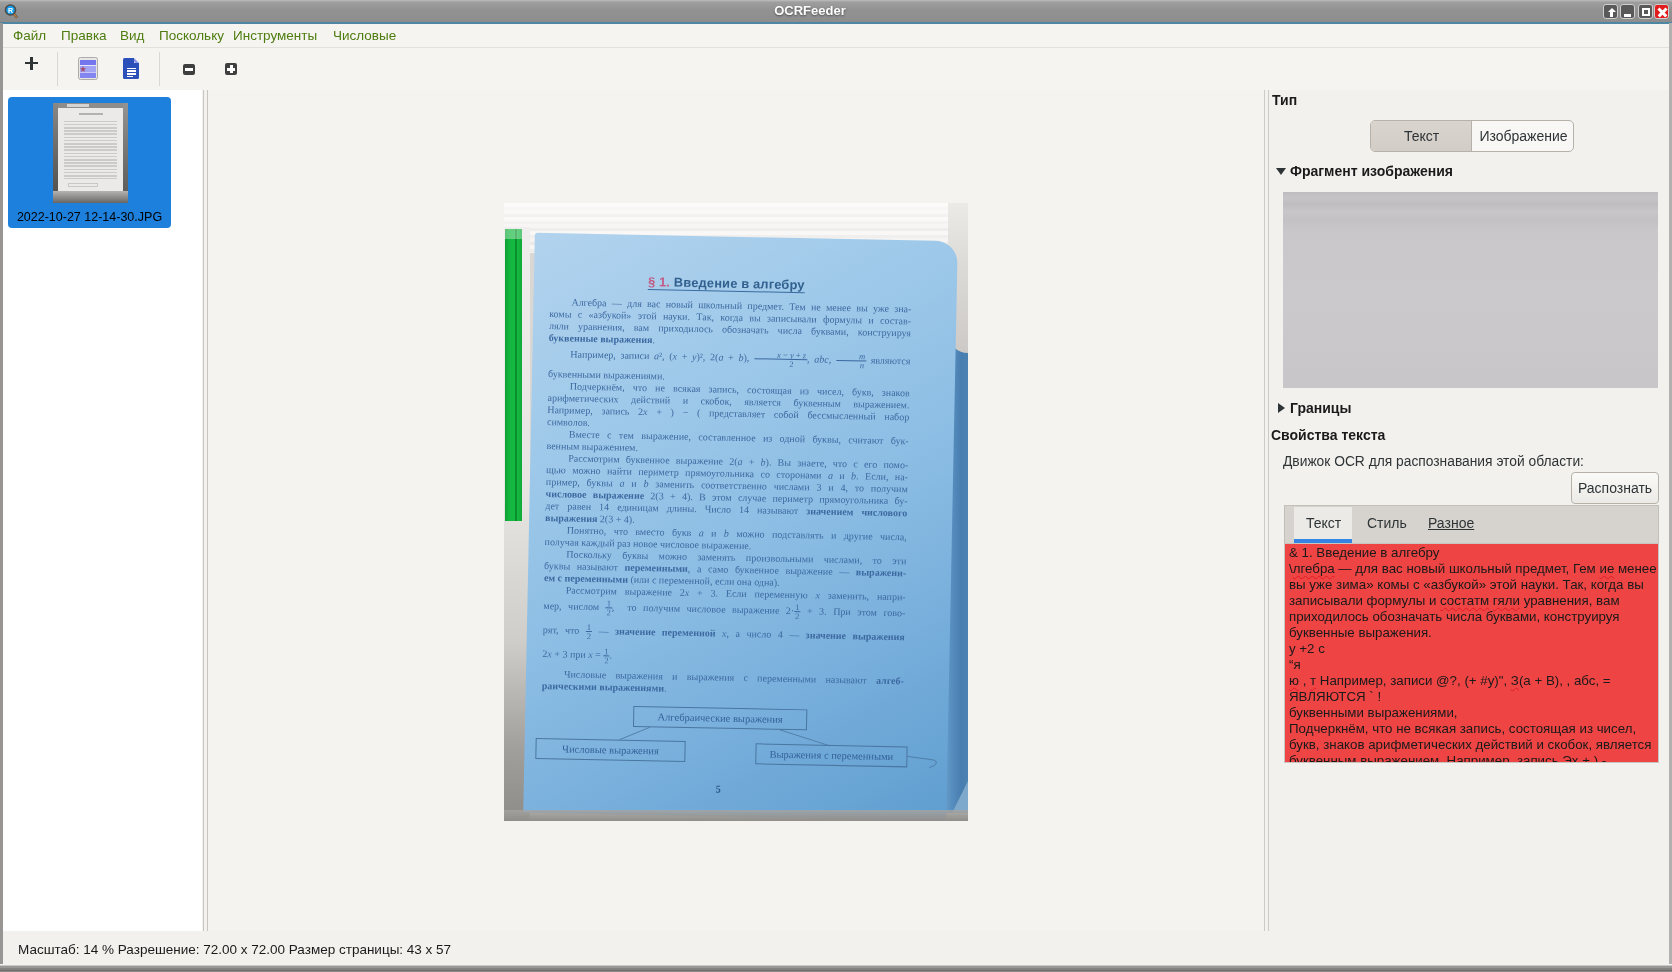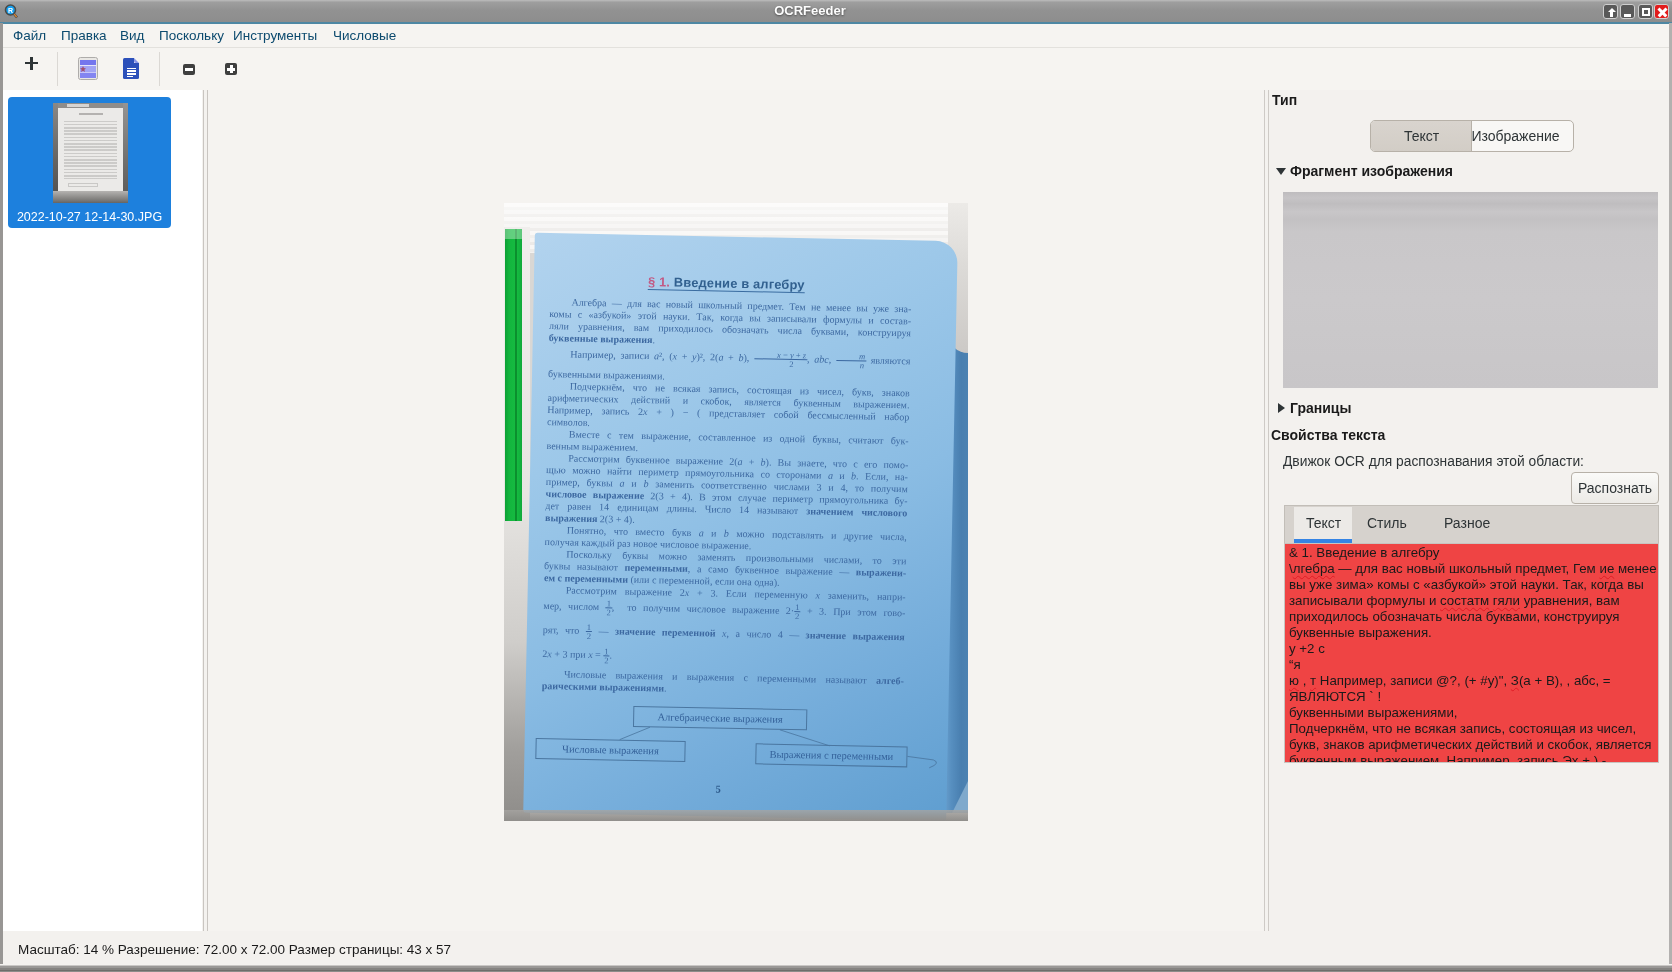"Файл" .mi { color: #0c4a6e -> #4d7c0f }
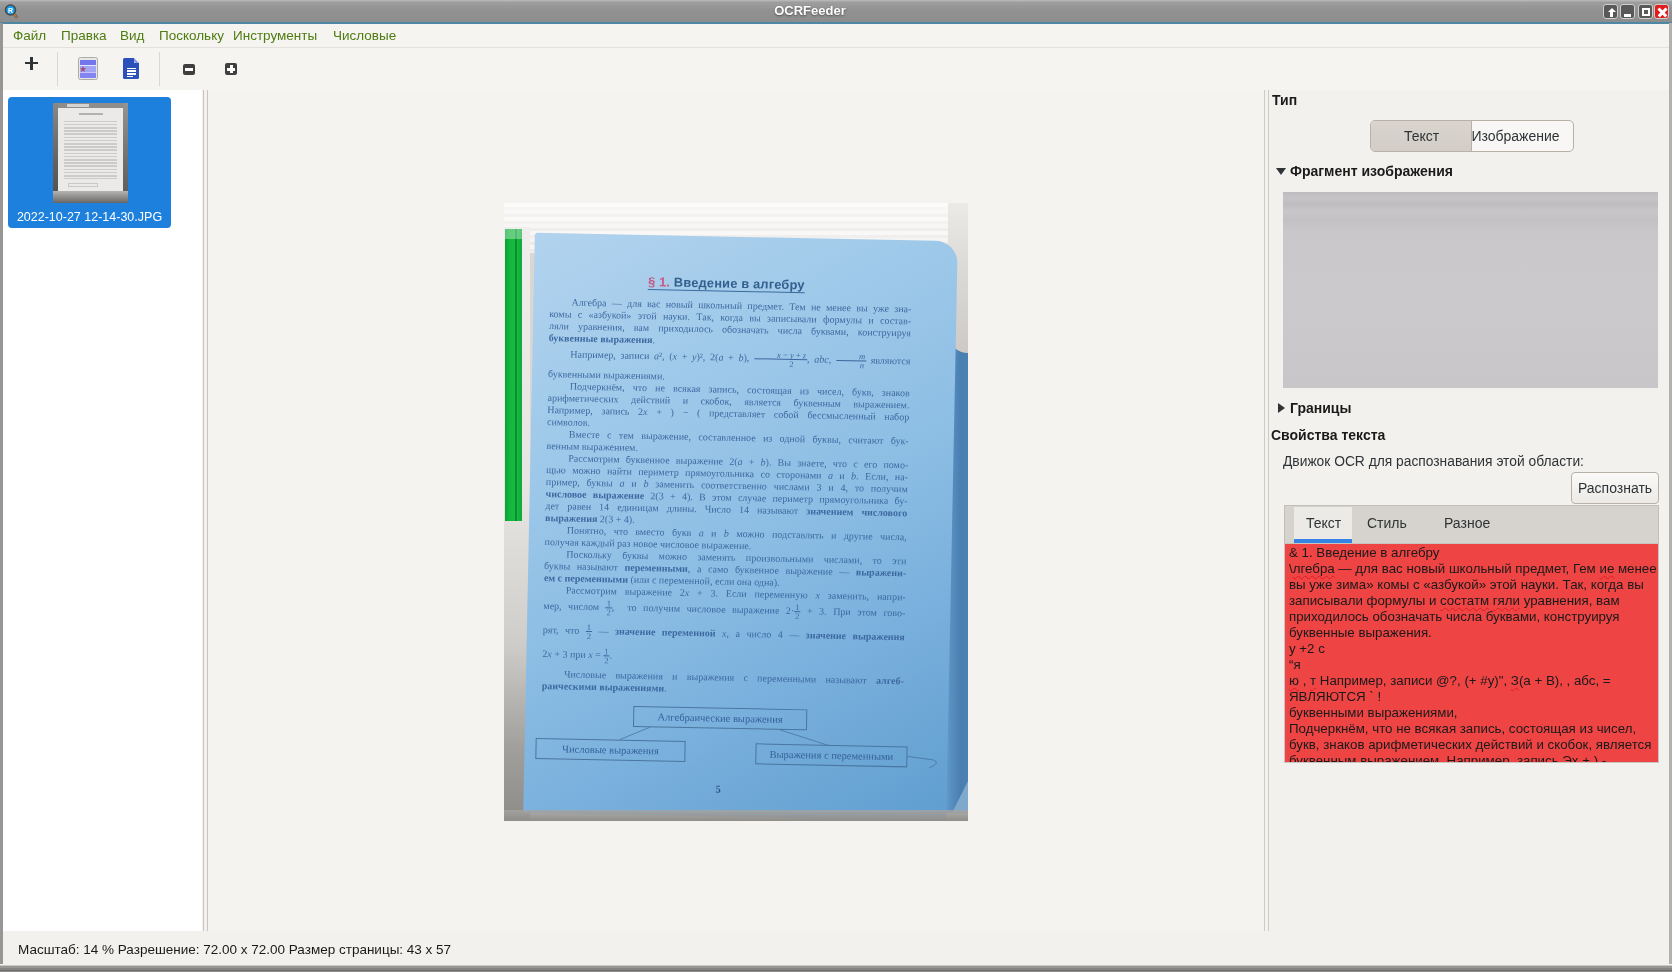"Изображение" div { left: 94px -> 102px }
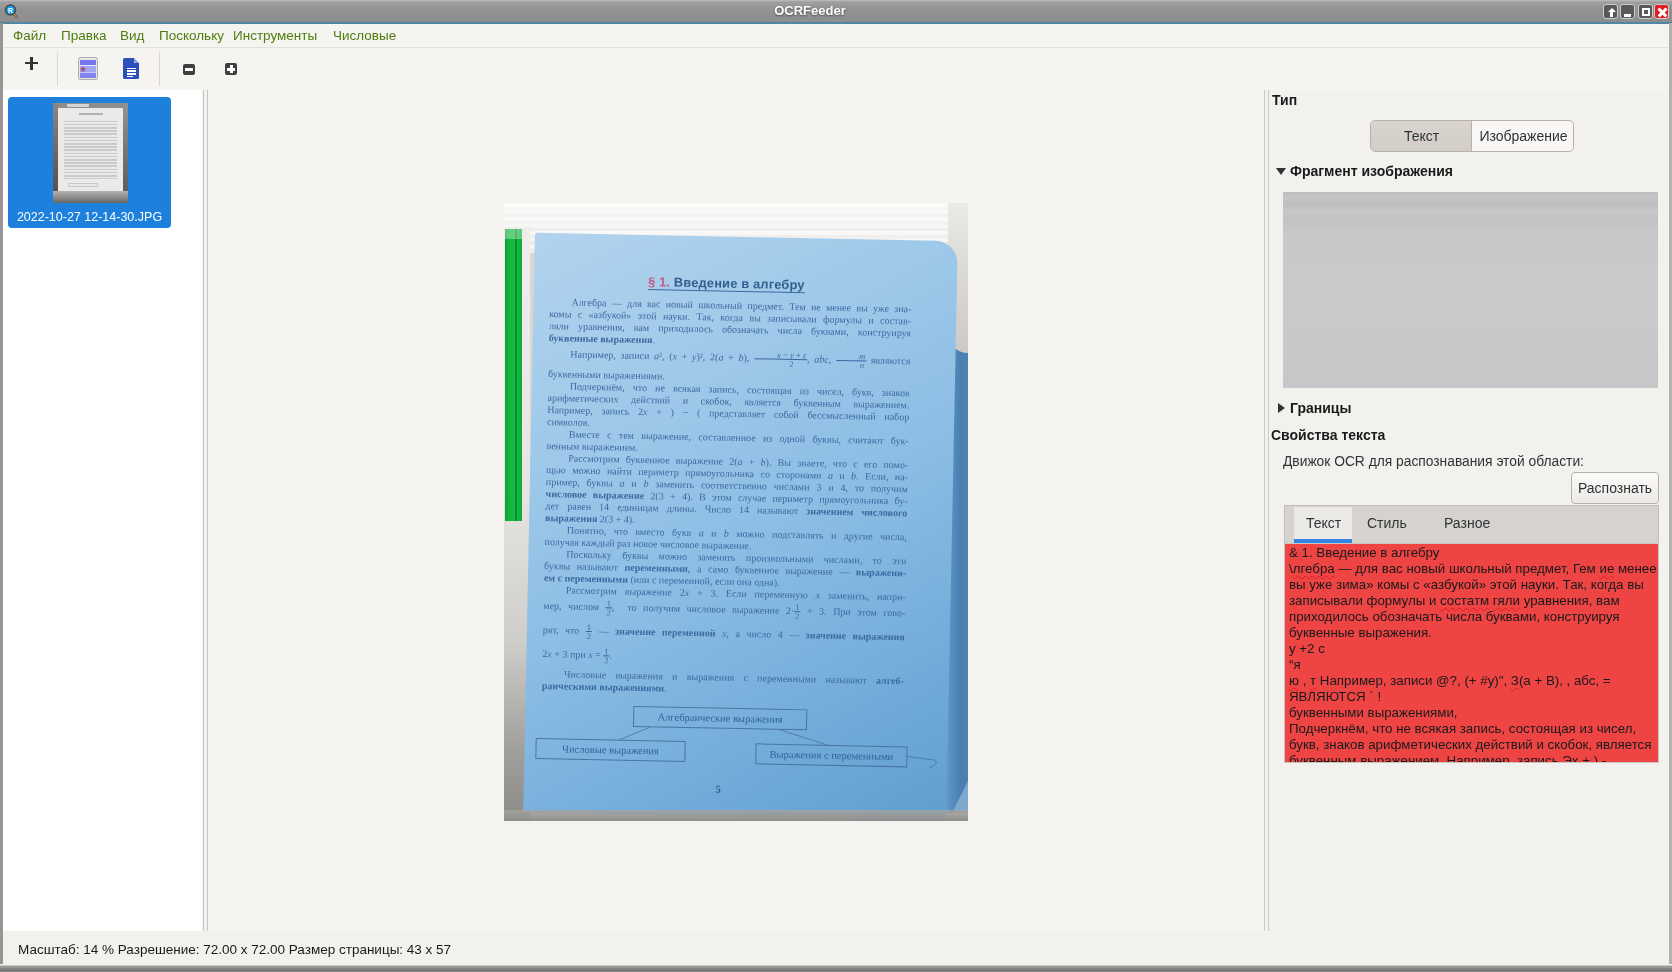"2022-10-27 12-14-30.JPG" #thumblabel { color: #ffffff -> #000000 }
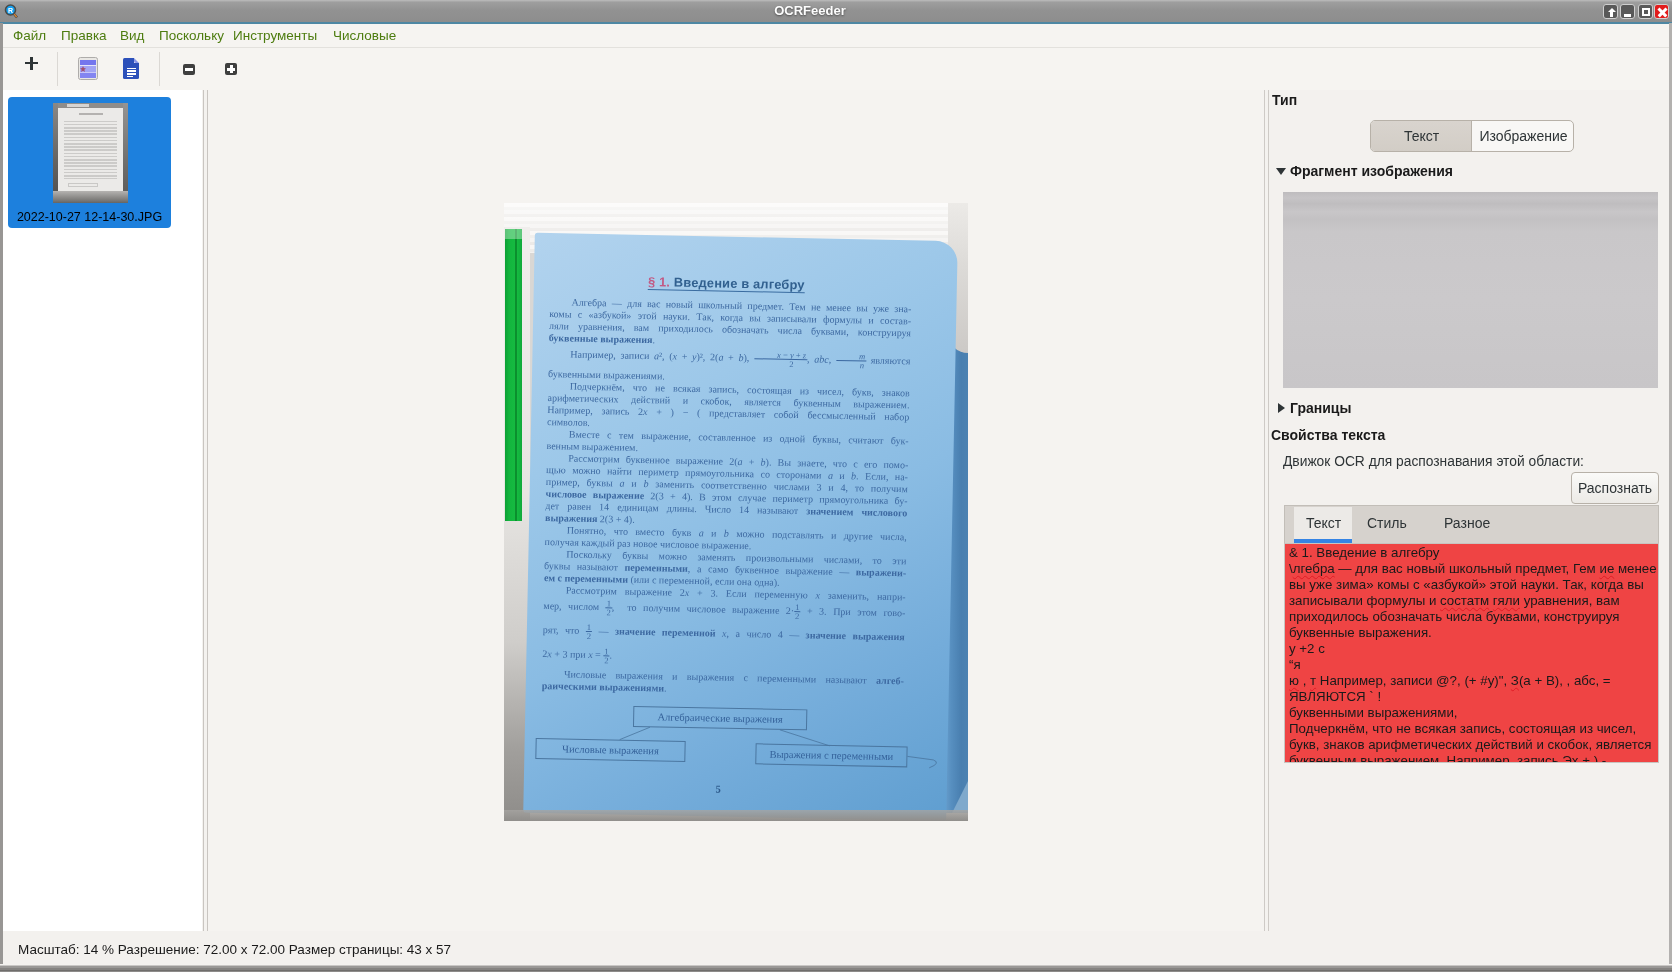"Разное" span.tablbl { left: 159px -> 143px; text-decoration: none -> underline }
